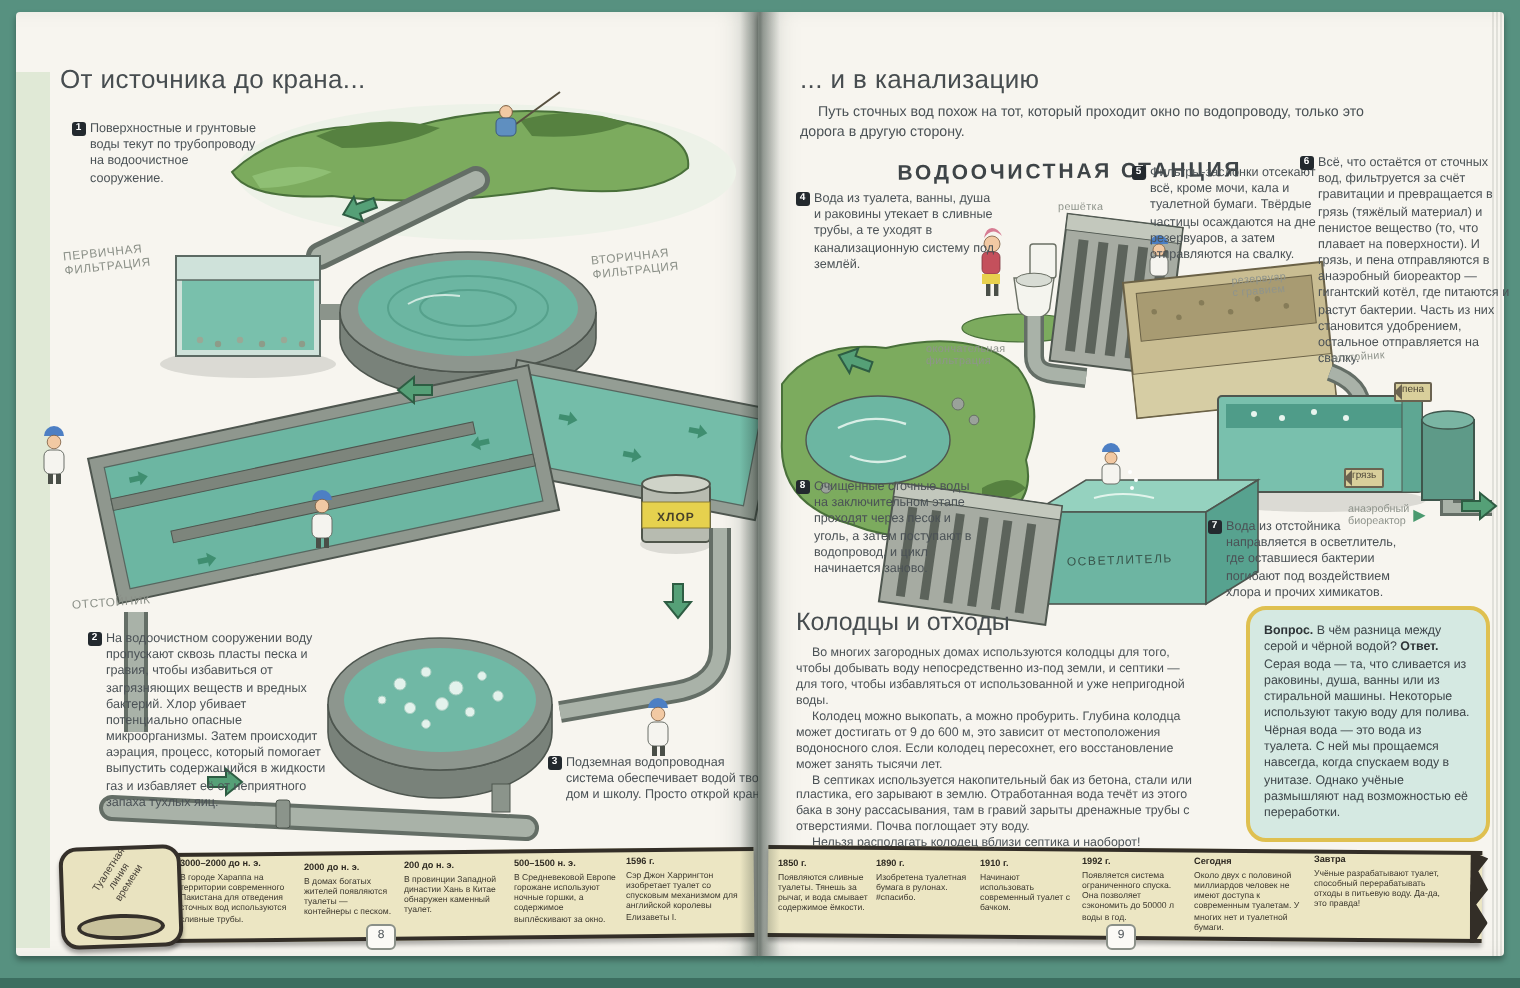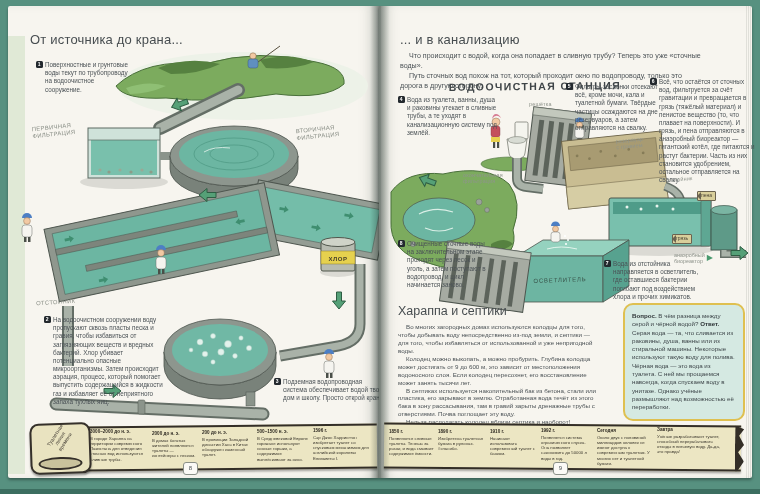"Что происходит с водой, когда" p { html: <p>Что происходит с водой, когда она попадает в сливную трубу? Теперь это уже «сточные воды».</p> -> none }
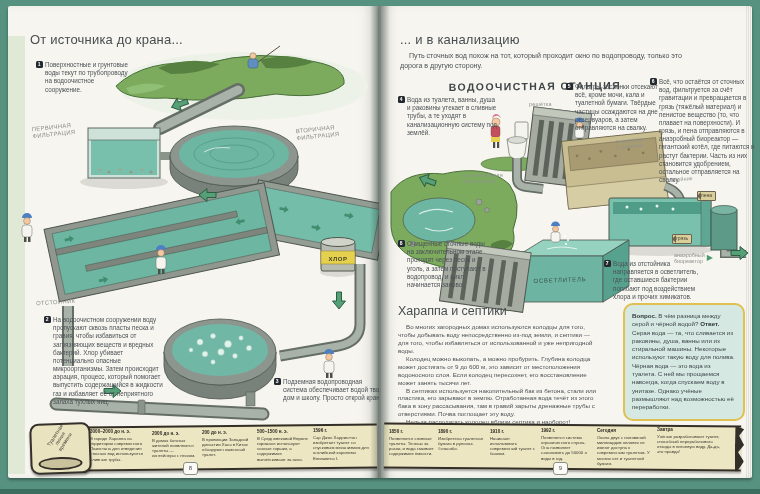"Хараппа и септики" div.section-heading { text: Хараппа и септики -> Колодцы и отходы }
